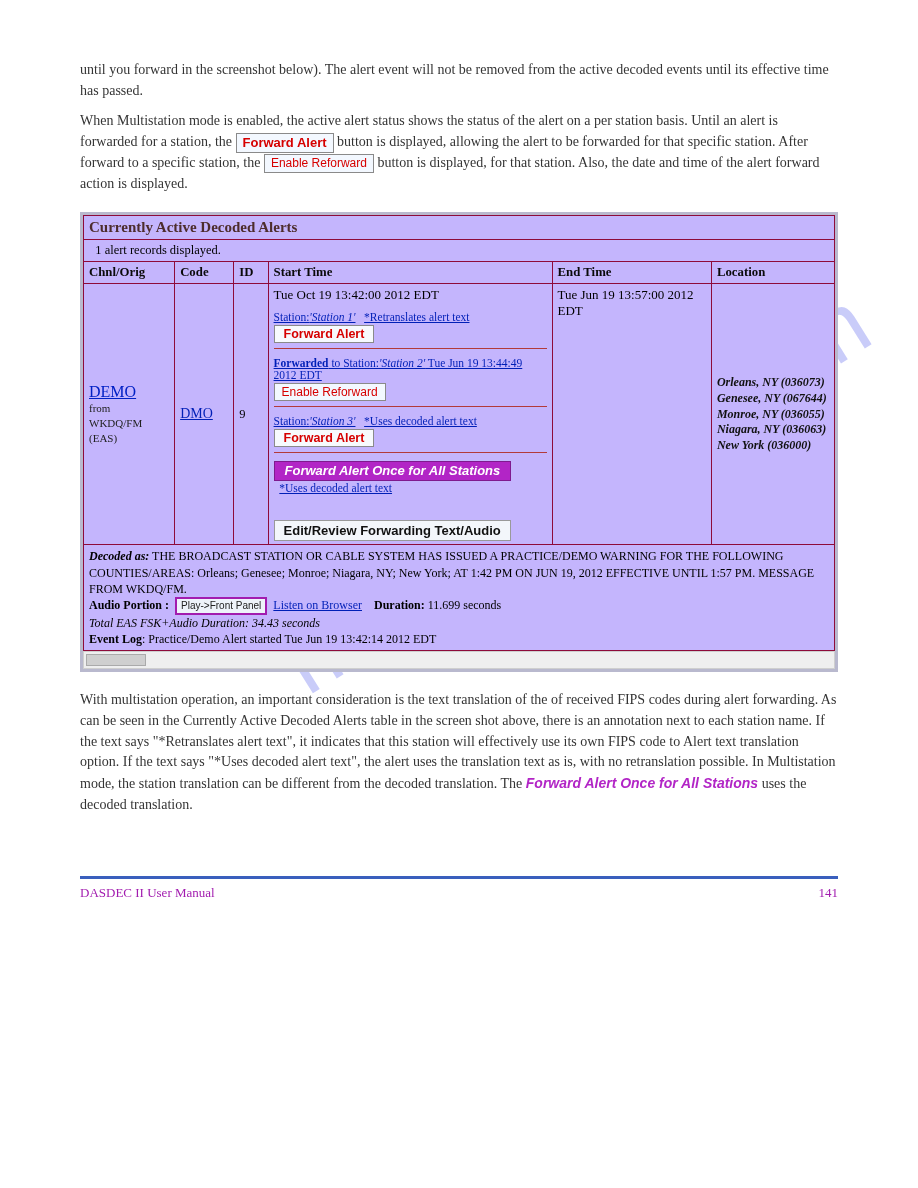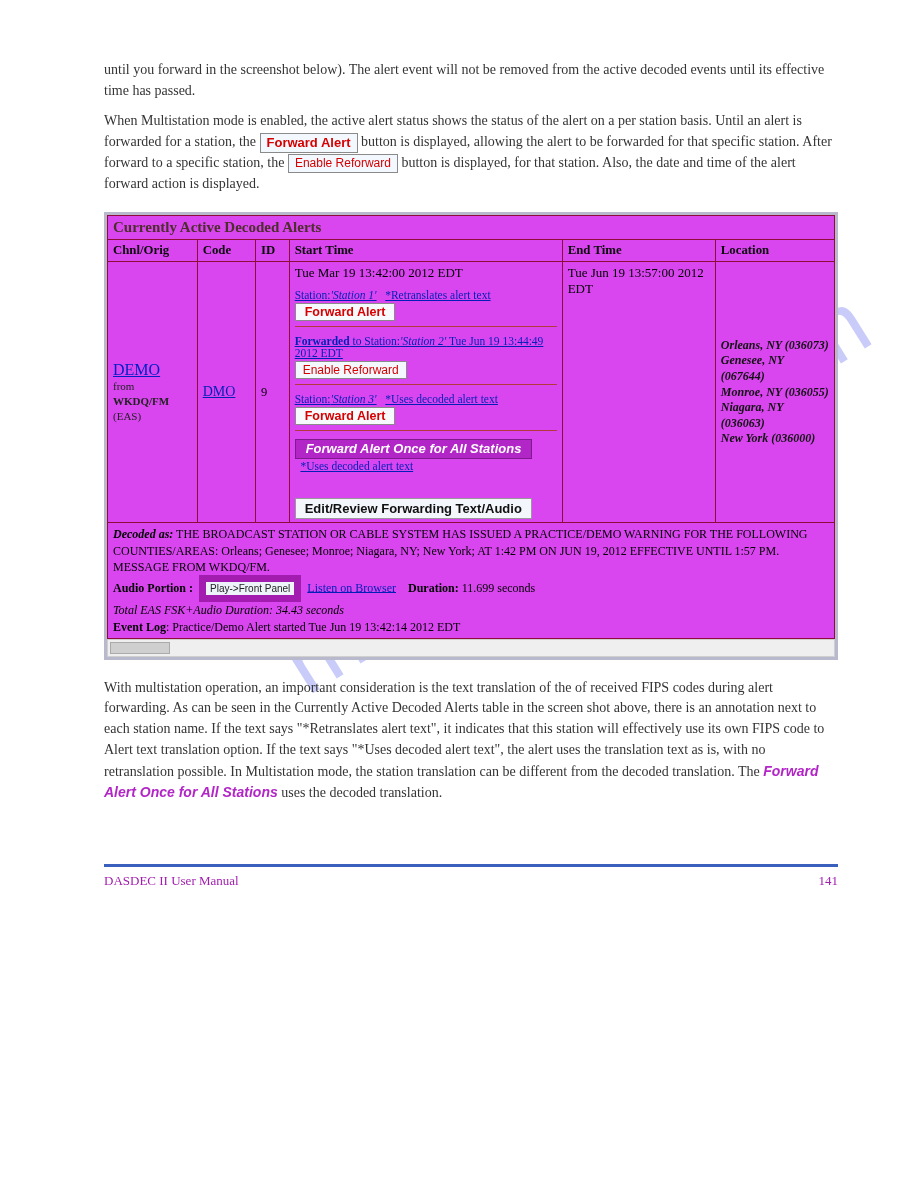"until you forward in the" .page { padding: 60px 80px 40px 104px -> 60px 80px 40px 80px }
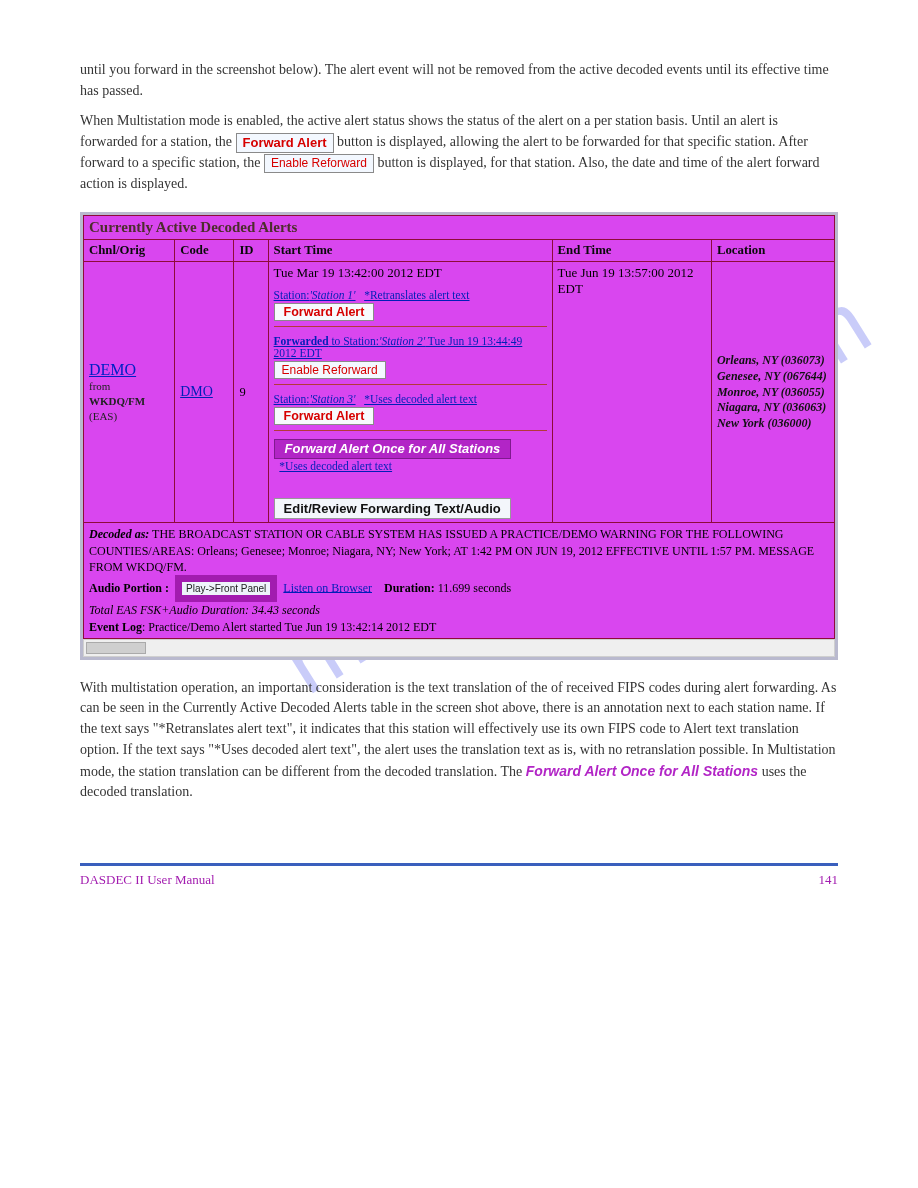"Currently Active Decoded Alerts" table.alerts th, table.alerts td { background: #d946ef -> #c4b5fd }
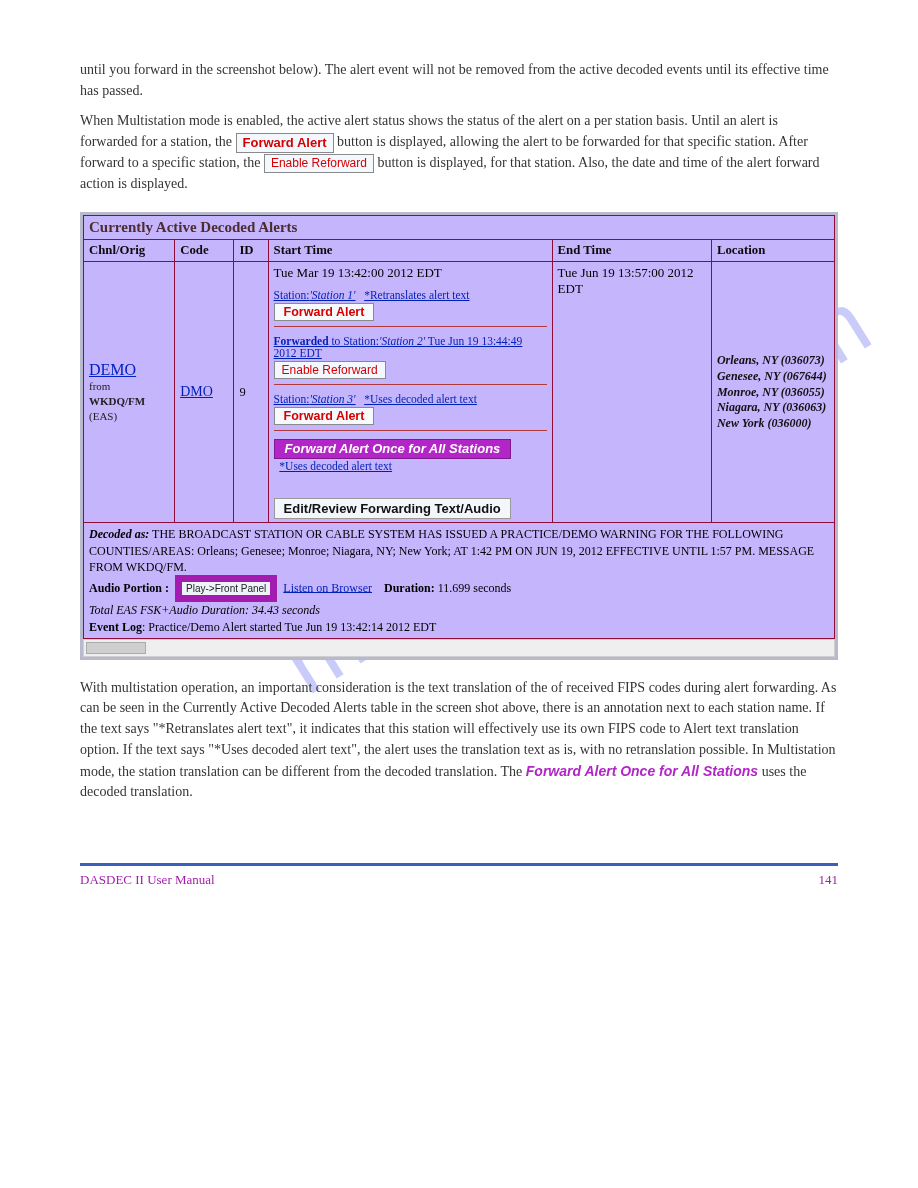"1 alert records displayed." tr { html: none -> <tr> <td>&nbsp;&nbsp;<span>1 alert records displayed.</span></td> </tr> }
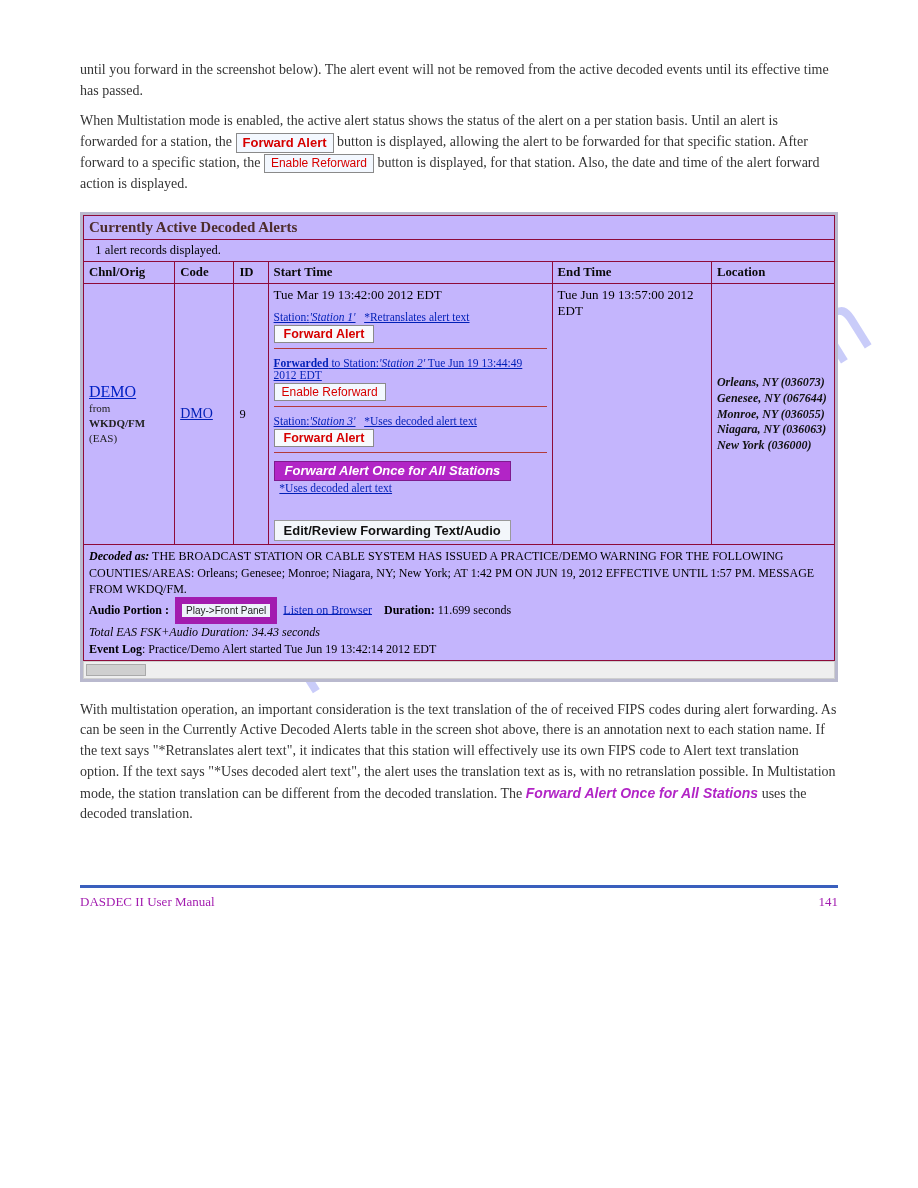"Tue Mar 19 13:42:00 2012" div { text: Mar -> Oct }
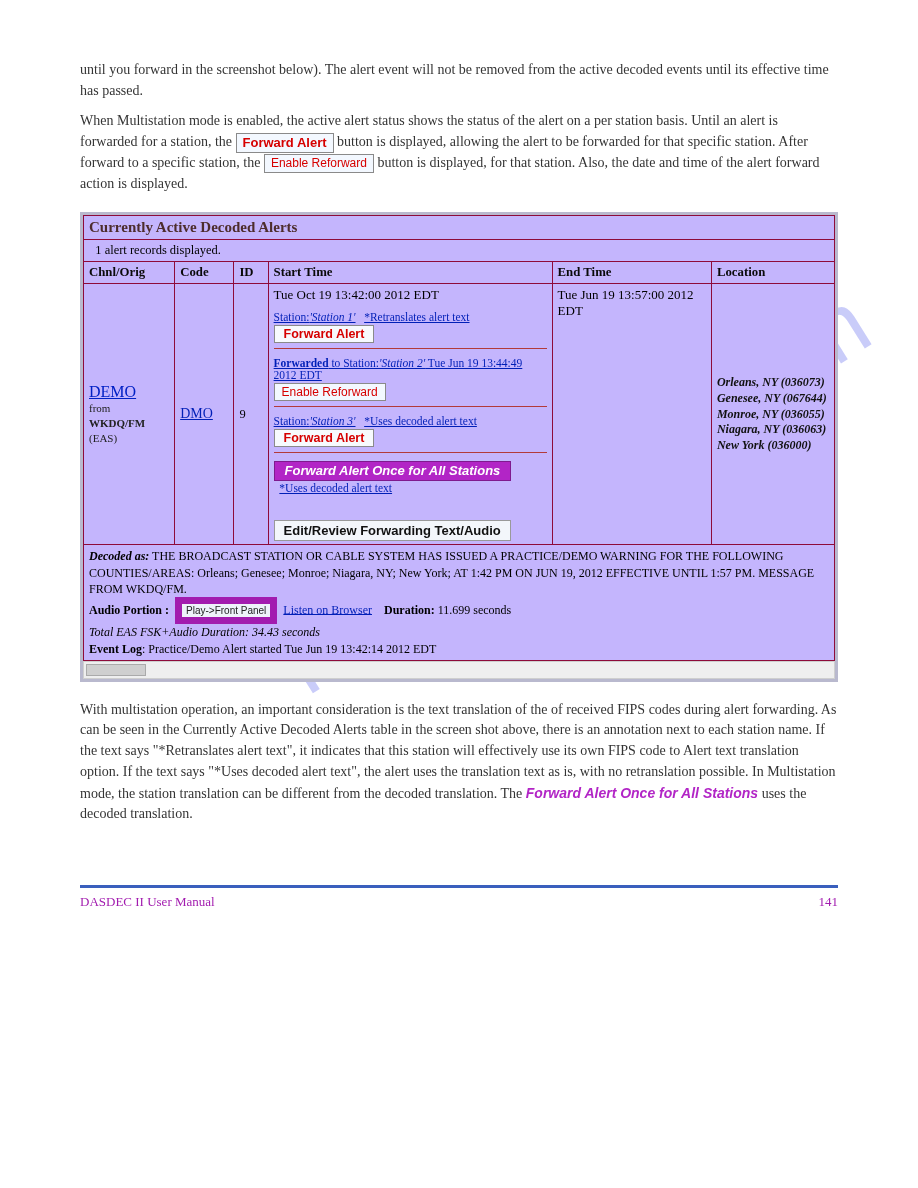"WKDQ/FM" .from-text strong { font-weight: bold -> normal }
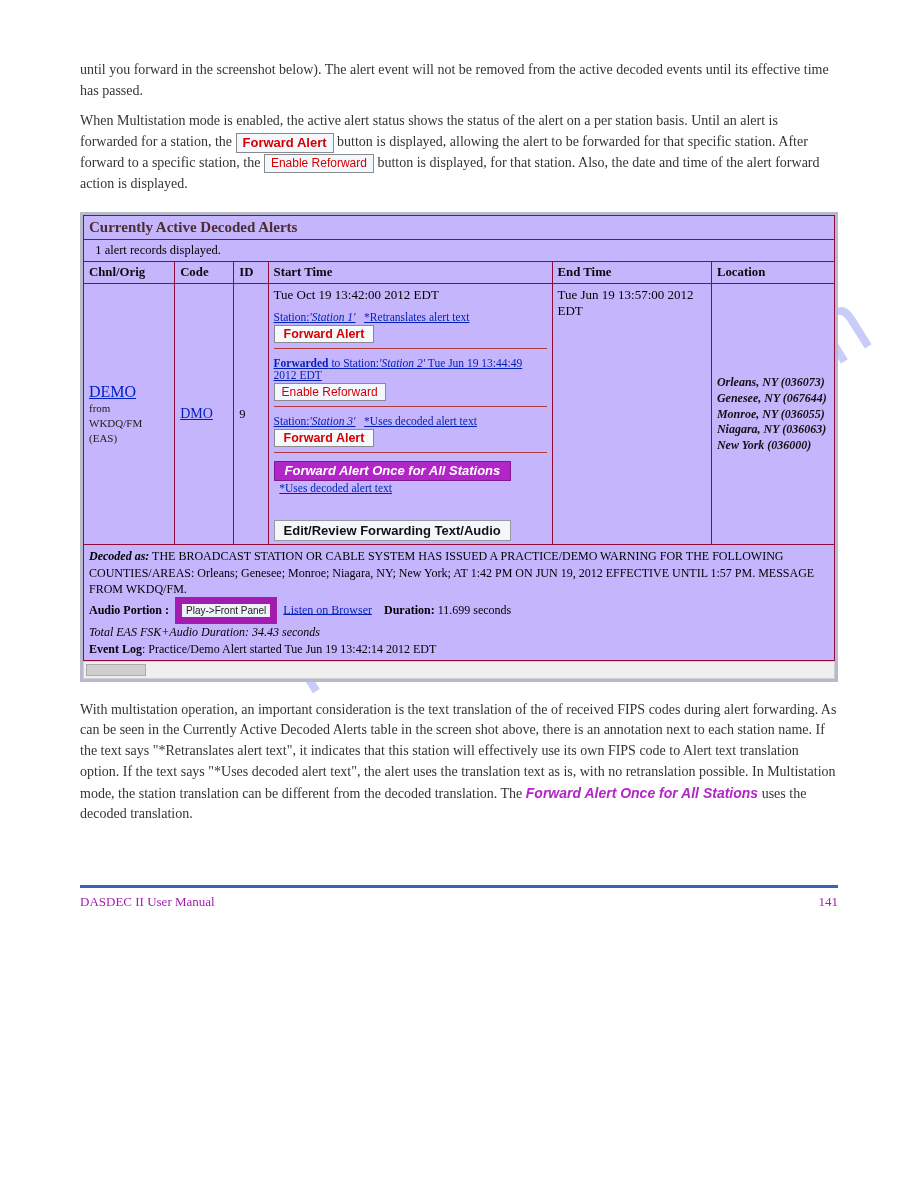"Play->Front Panel" .play-btn { border: 7px solid #a21caf -> 2px solid #a21caf }
